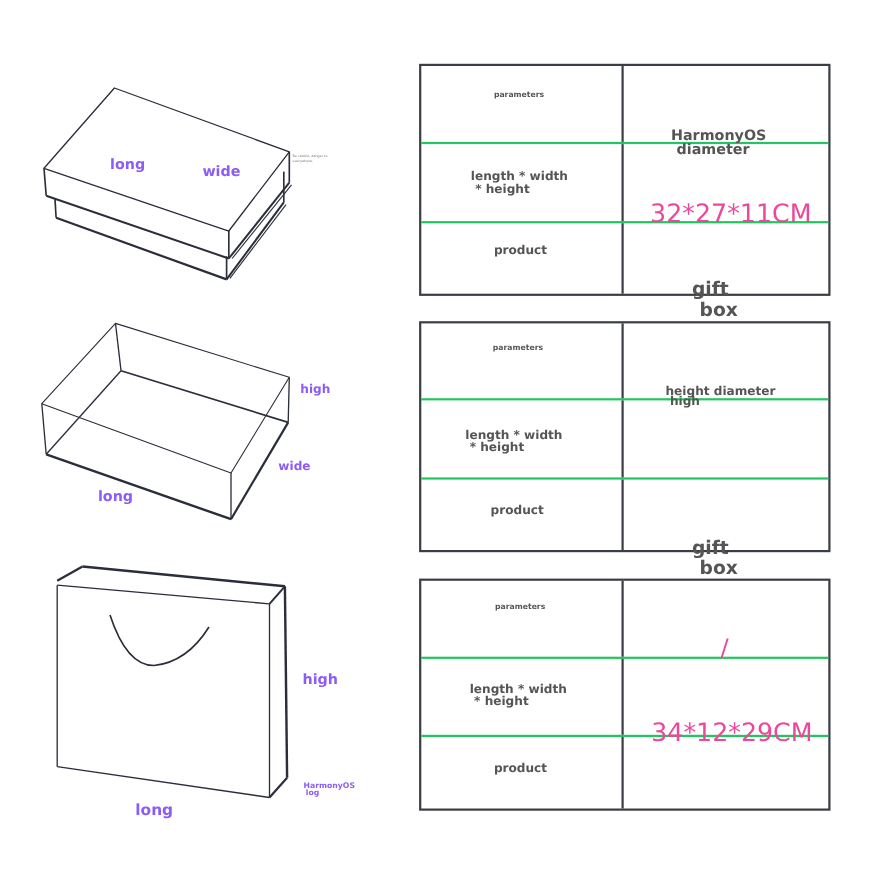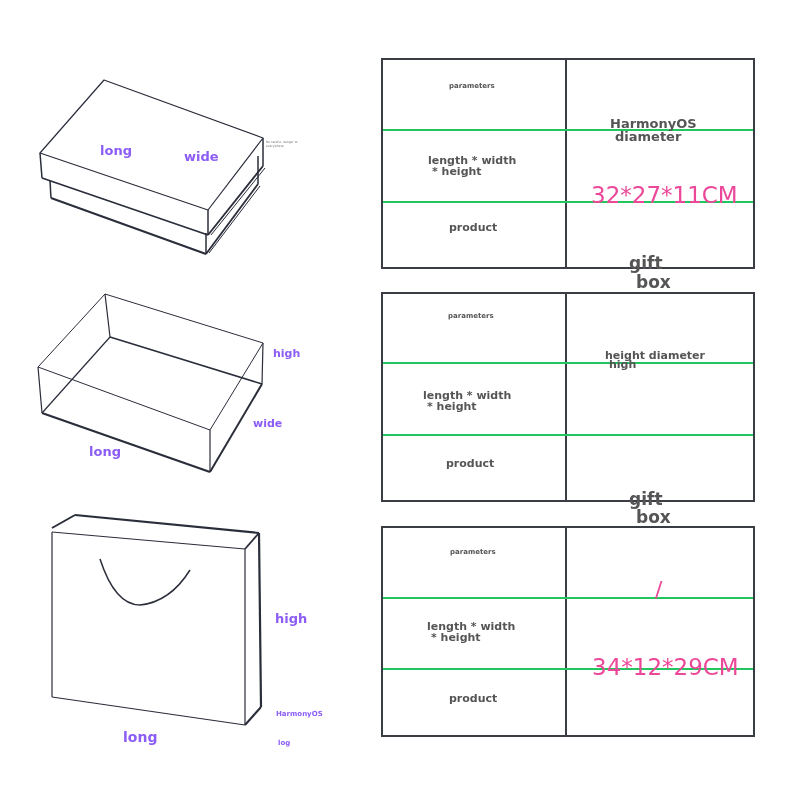"log" div.lbl { top: 740px -> 718px }
